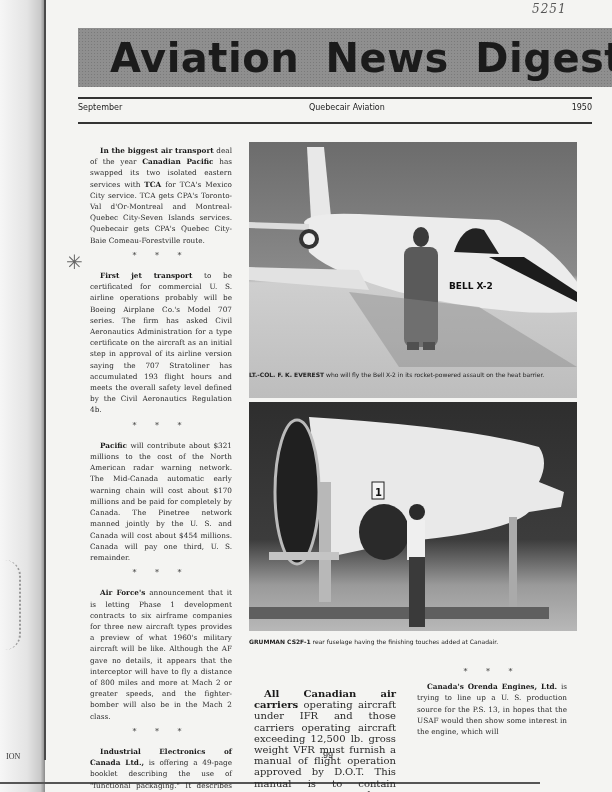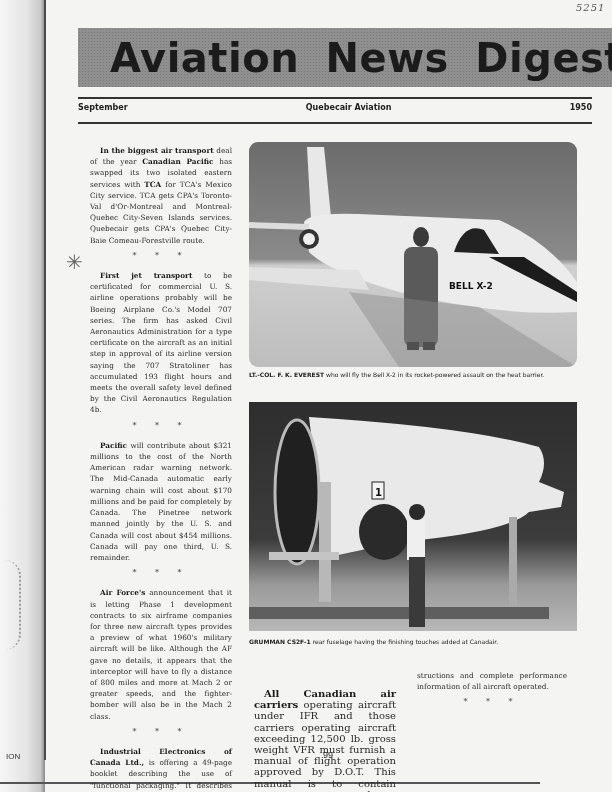"5251" .handnote { font-size: 10px -> 12px; margin-left: 44px -> none }
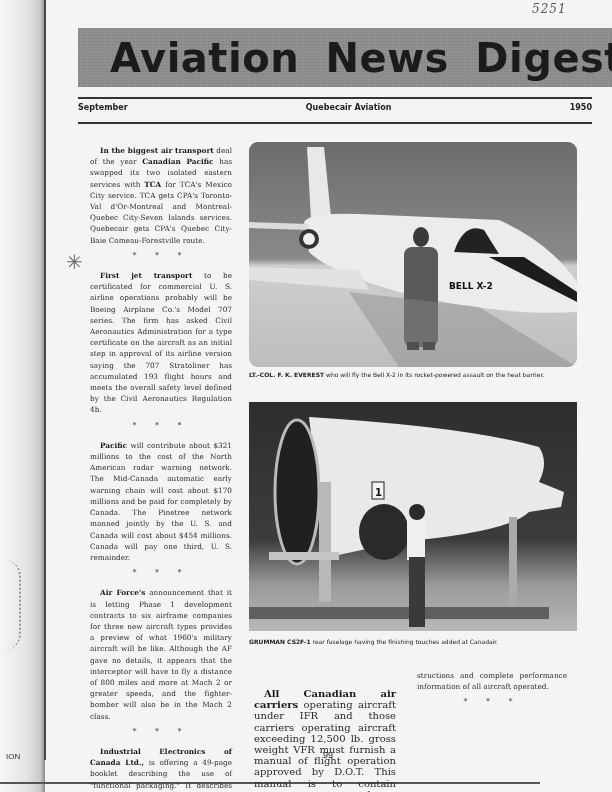"September" .header-row { font-weight: bold -> normal }
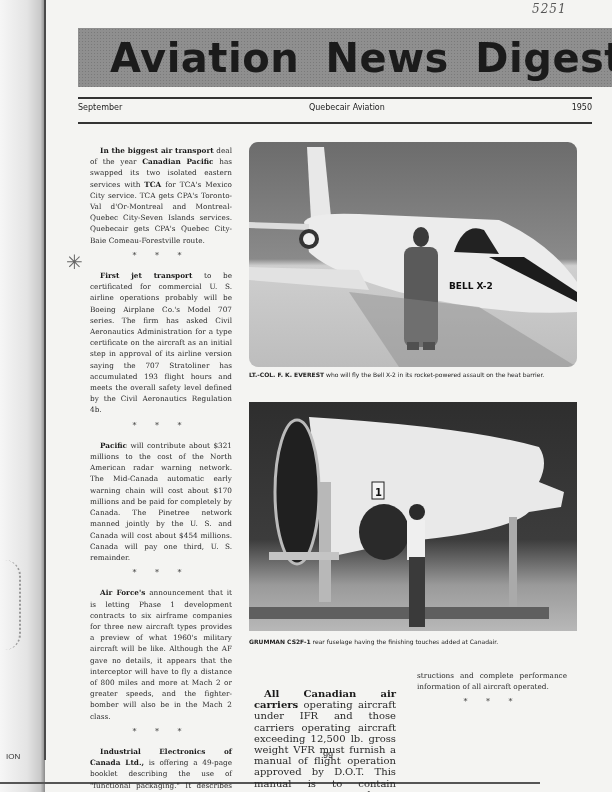"BELL X-2" .photo1 { border-radius: 9px -> none; height: 225px -> 256px }
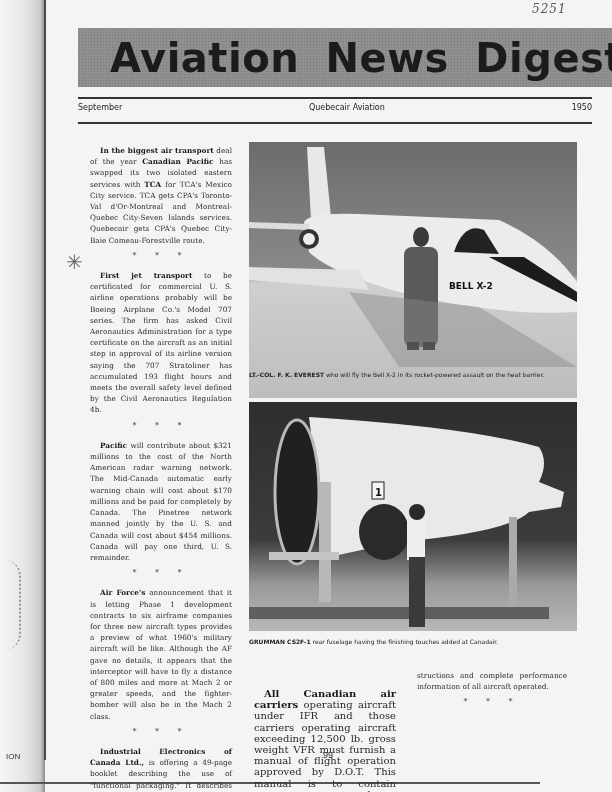"structions and complete performance" p.para { html: <p>structions and complete performance information of all aircraft operated.</p> -> none }
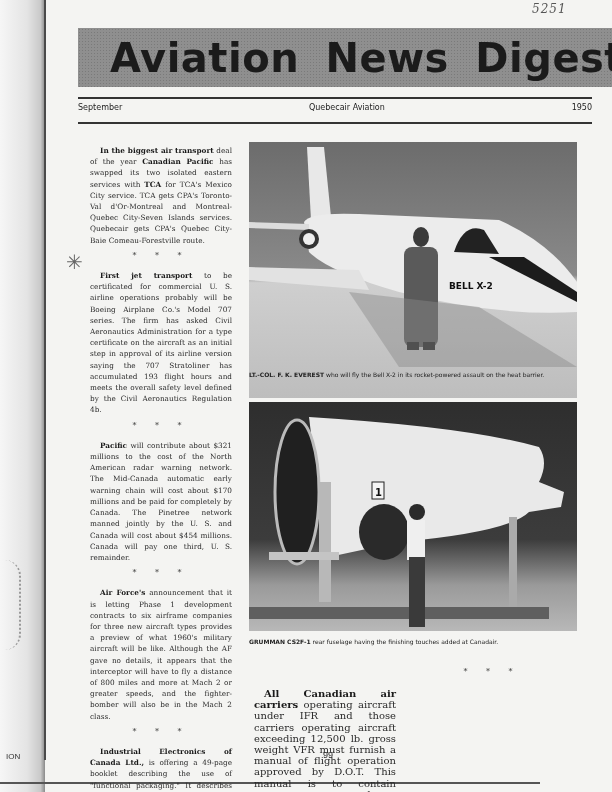"Canada's Orenda Engines, Ltd. is" p.para { html: none -> <p><b>Canada's Orenda Engines, Ltd.</b><span> is trying to line up a U. S. production source for the P.S. 13, in hopes that the USAF would then show some interest in the engine, which will</span></p> }
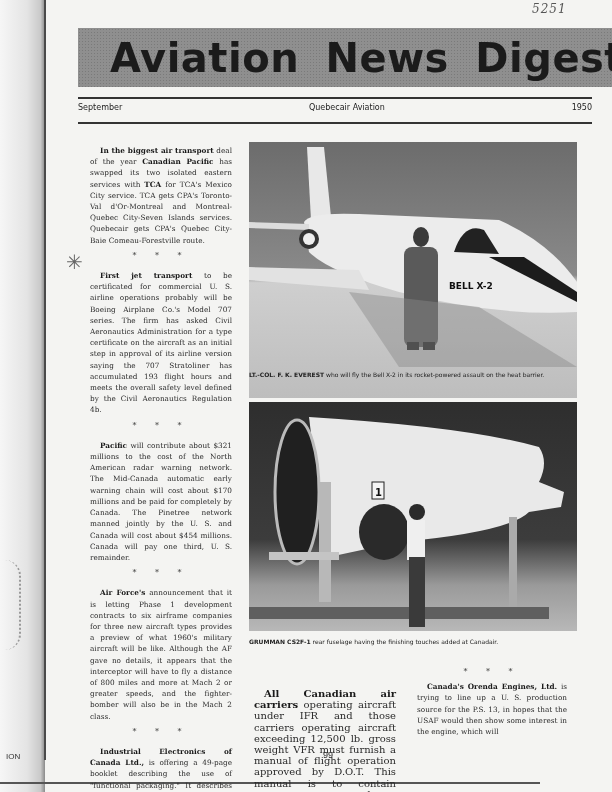"ION" .margin-text { font-family: Liberation Sans, sans-serif -> Liberation Serif, serif }
